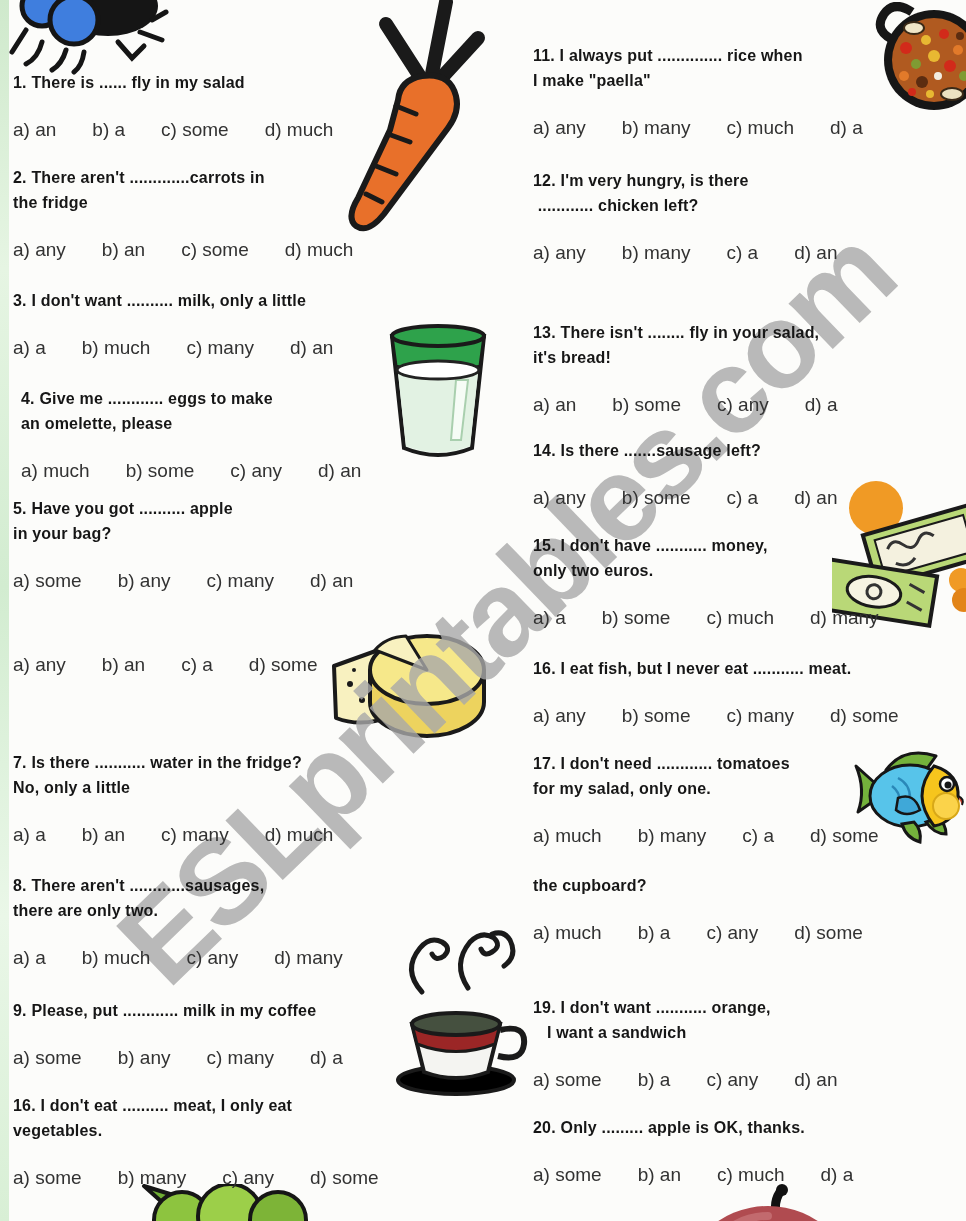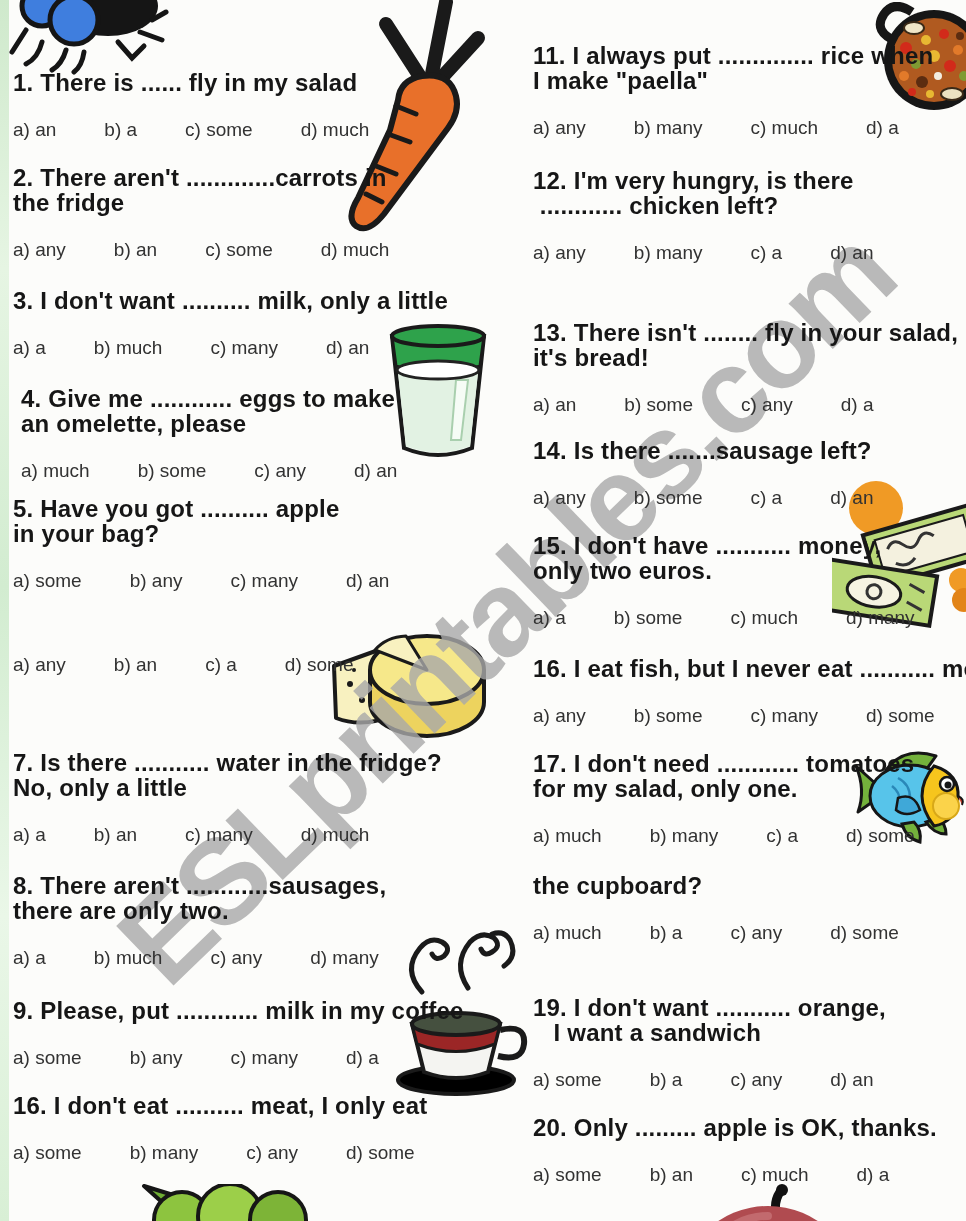"11. I always put .............." .ql { font-size: 24px -> 16px }
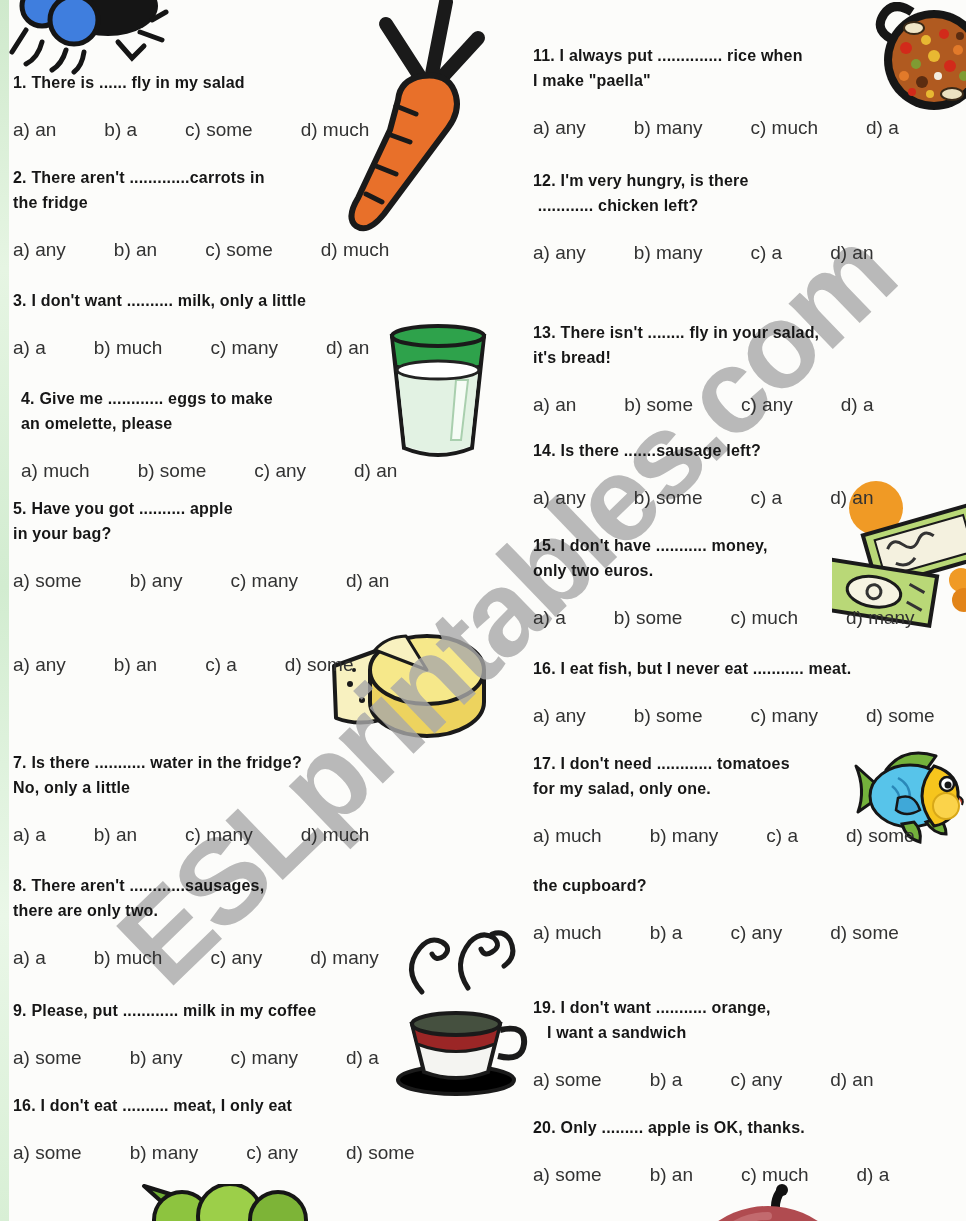"a) an" .opts { gap: 48px -> 36px }
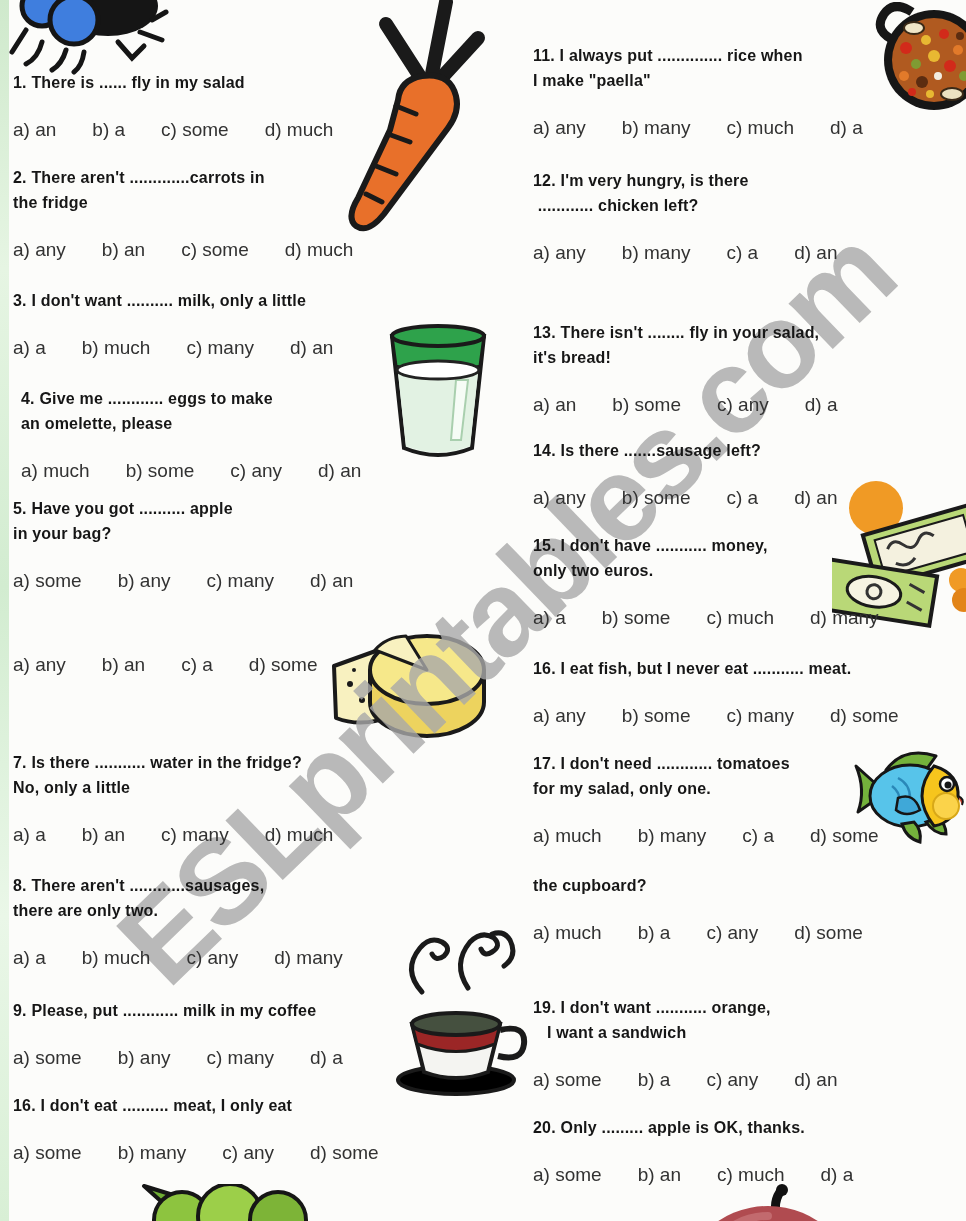"vegetables." div.ql { html: none -> <div>vegetables.</div> }
